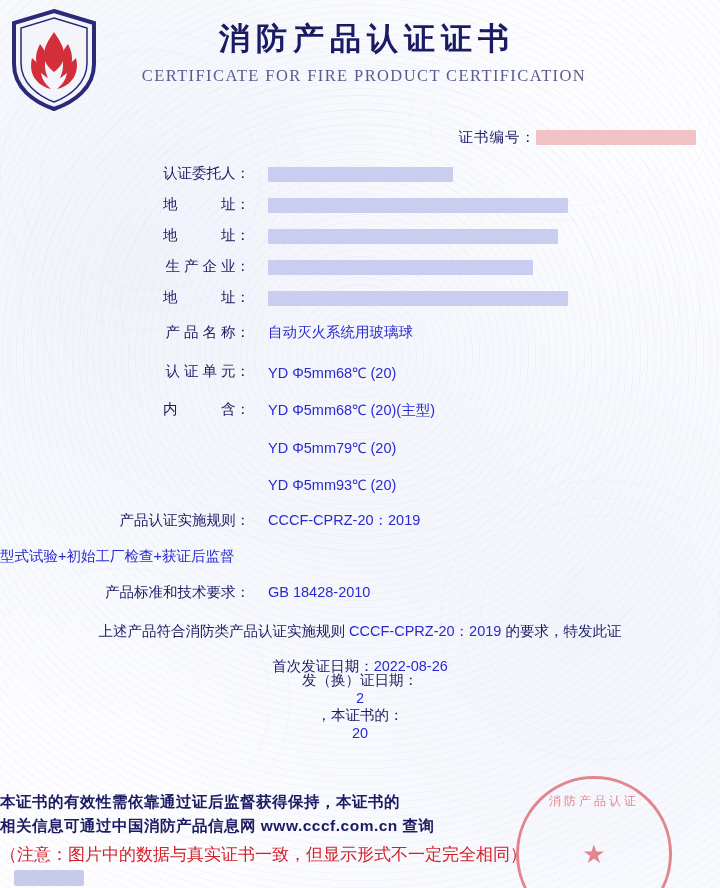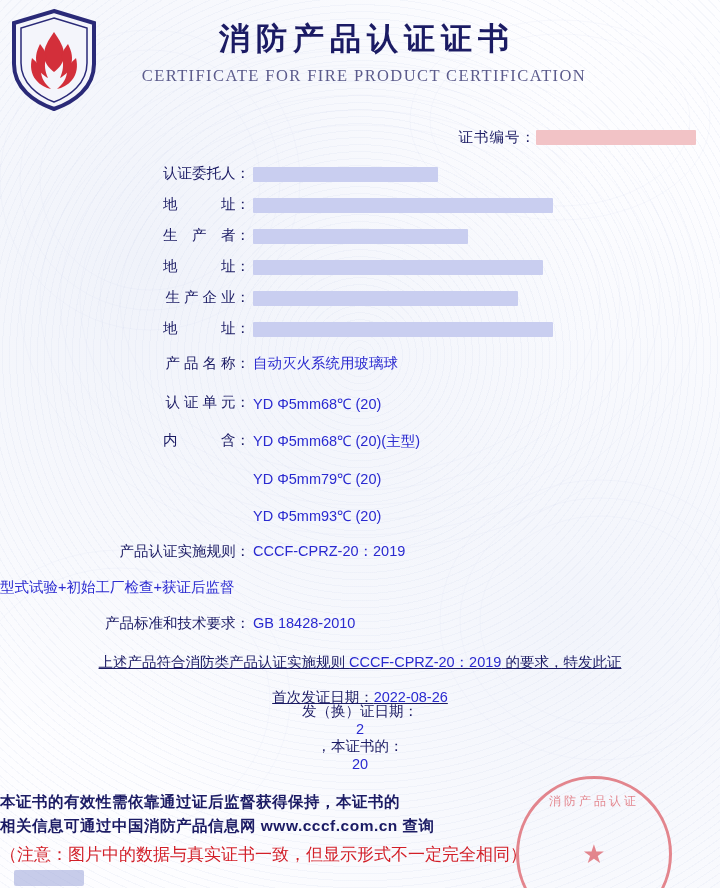"认证委托人：" .row .label { padding-right: 3px -> 18px }
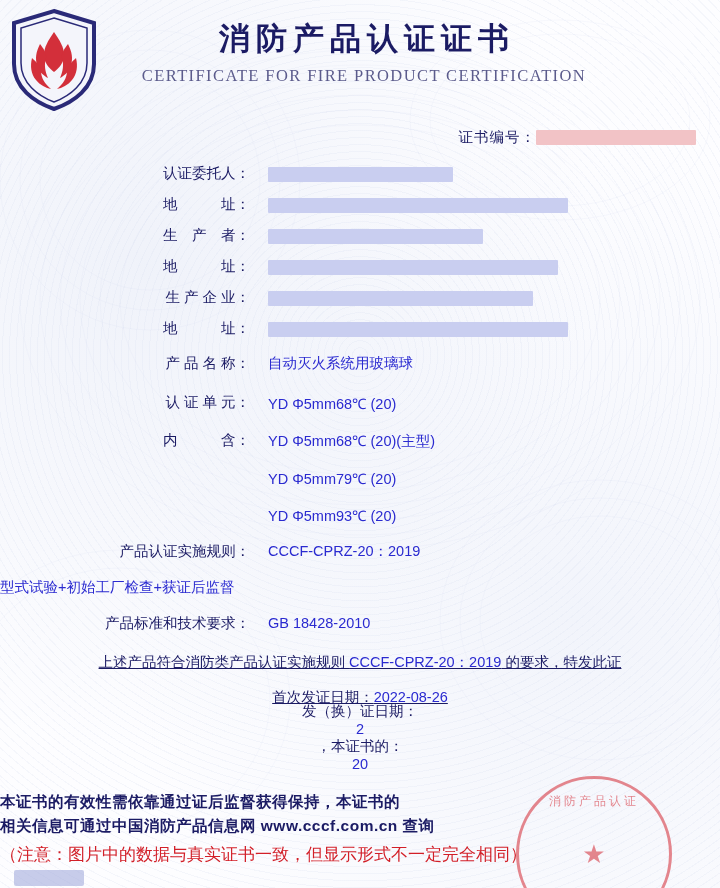"生 产 者：" div.row { html: <div> <div>生 产 者：</div> <div><span></span></div> </div> -> none }
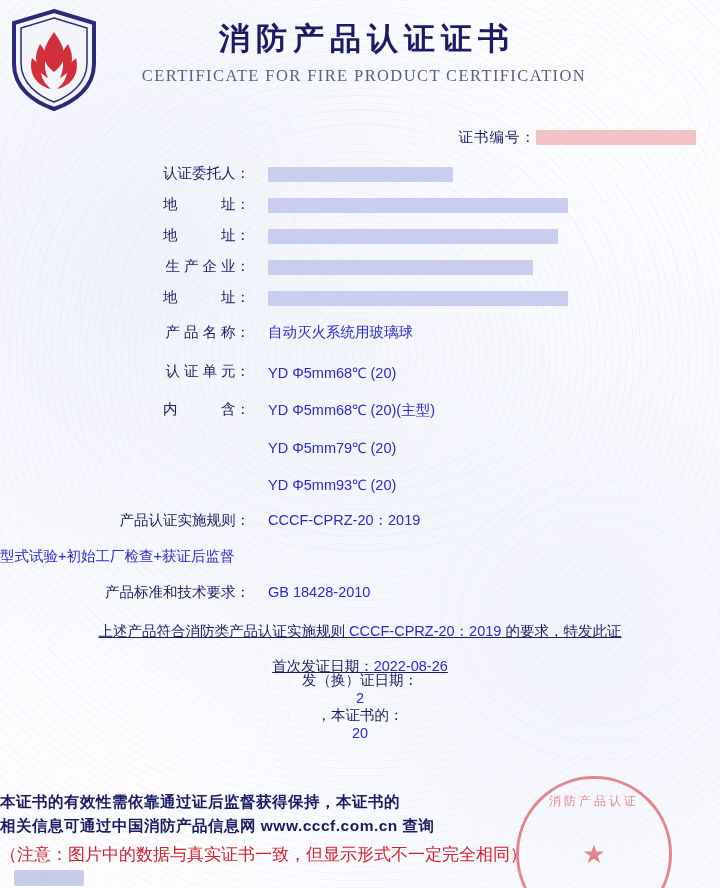"上述产品符合消防类产品认证实施规则 CCCF-CPRZ-20：2019" .centerline { text-decoration: underline -> none }
